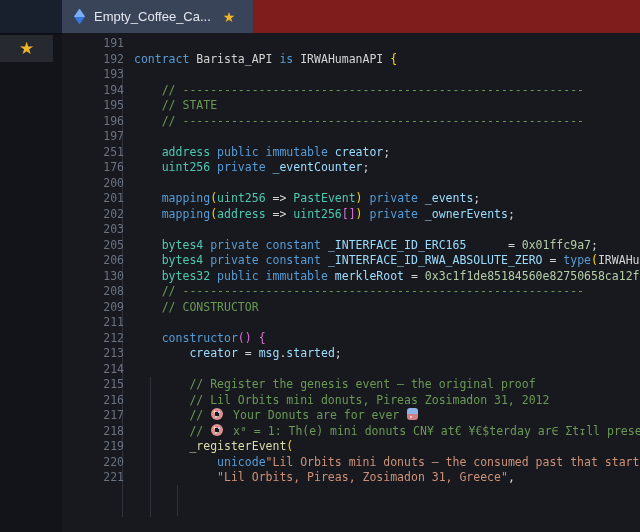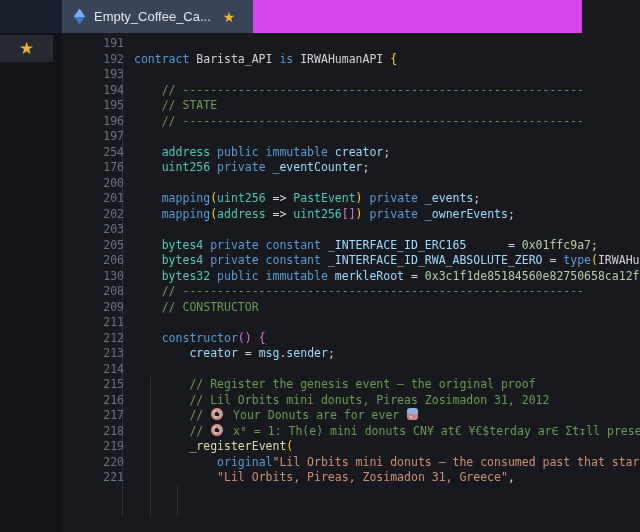"Empty_Coffee_Ca..." .tabbar { background: #d946ef -> #7f1d1d; width: 582px -> 640px }
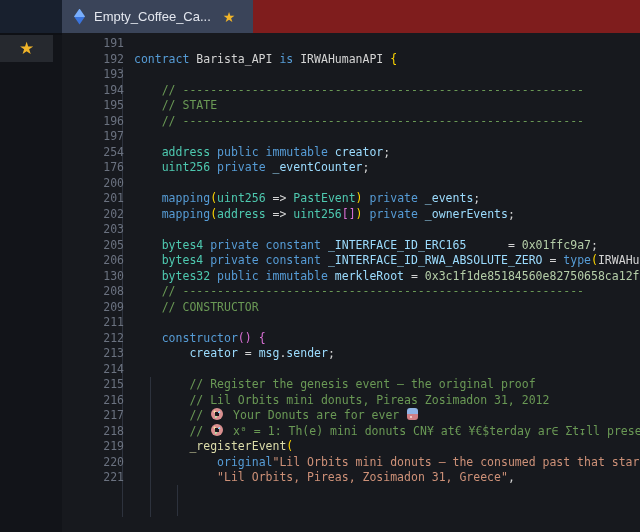"254" span.ln { text: 254 -> 251 }
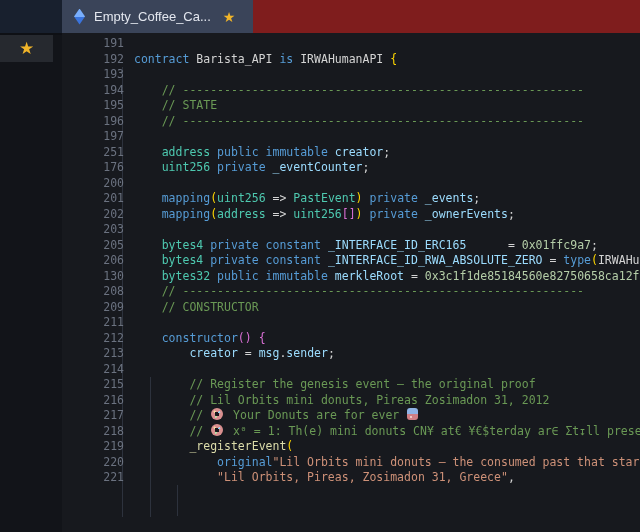"sender" span.tk-v { text: sender -> started }
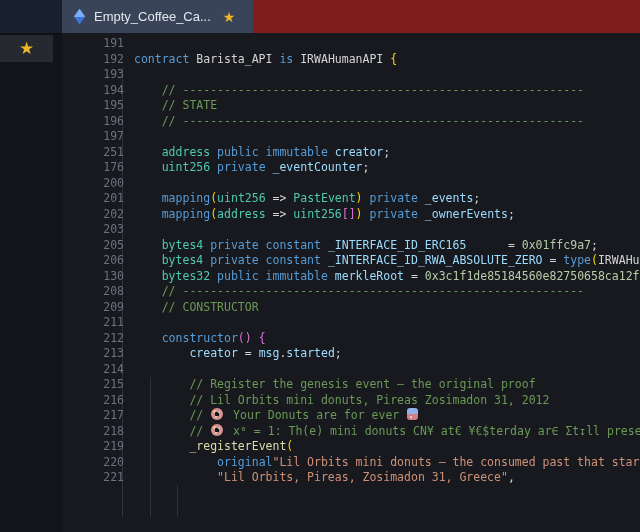"original" span.tk-k { text: original -> unicode }
